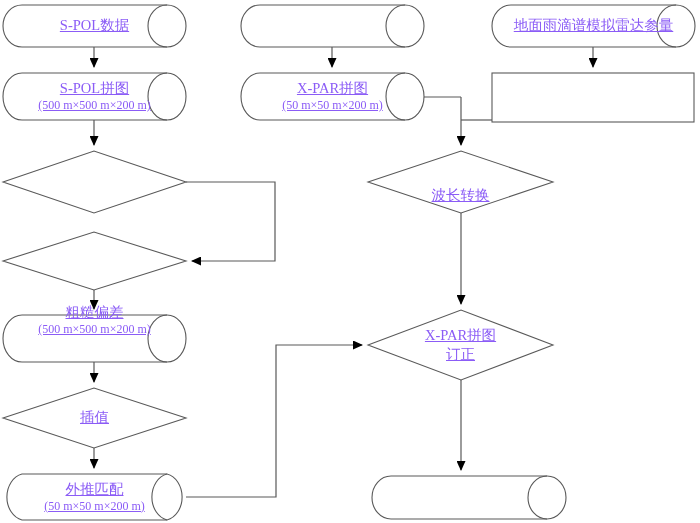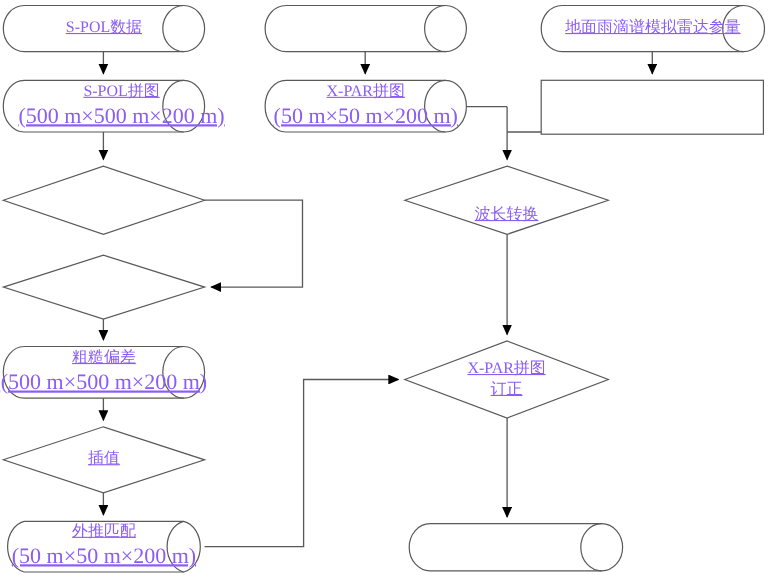"S-POL拼图" div.node-label { left: 19px -> 3px }
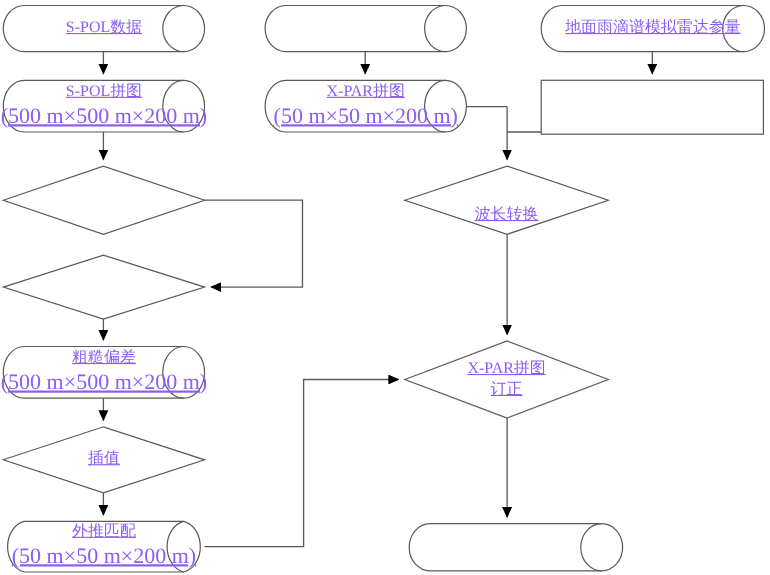"(500 m×500 m×200 m)" .node-label .l2 { font-size: 20px -> 12px }
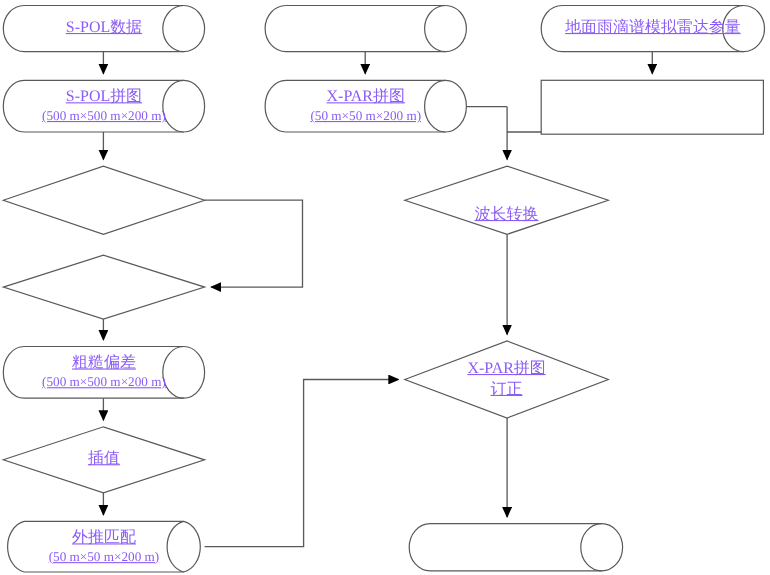"粗糙偏差" div.node-label { top: 315px -> 297px }
